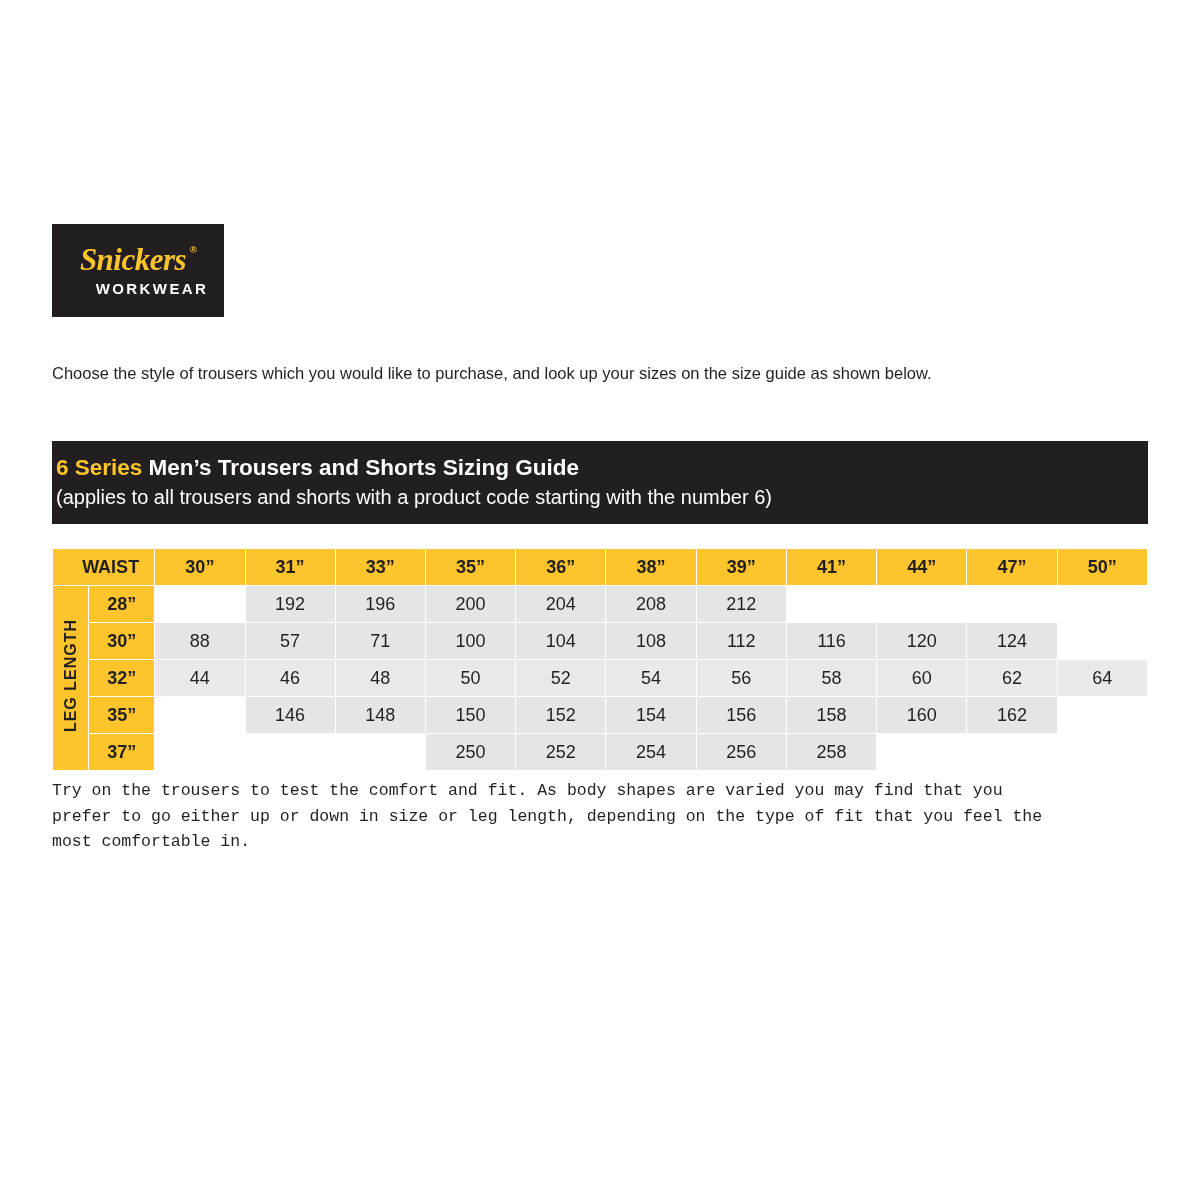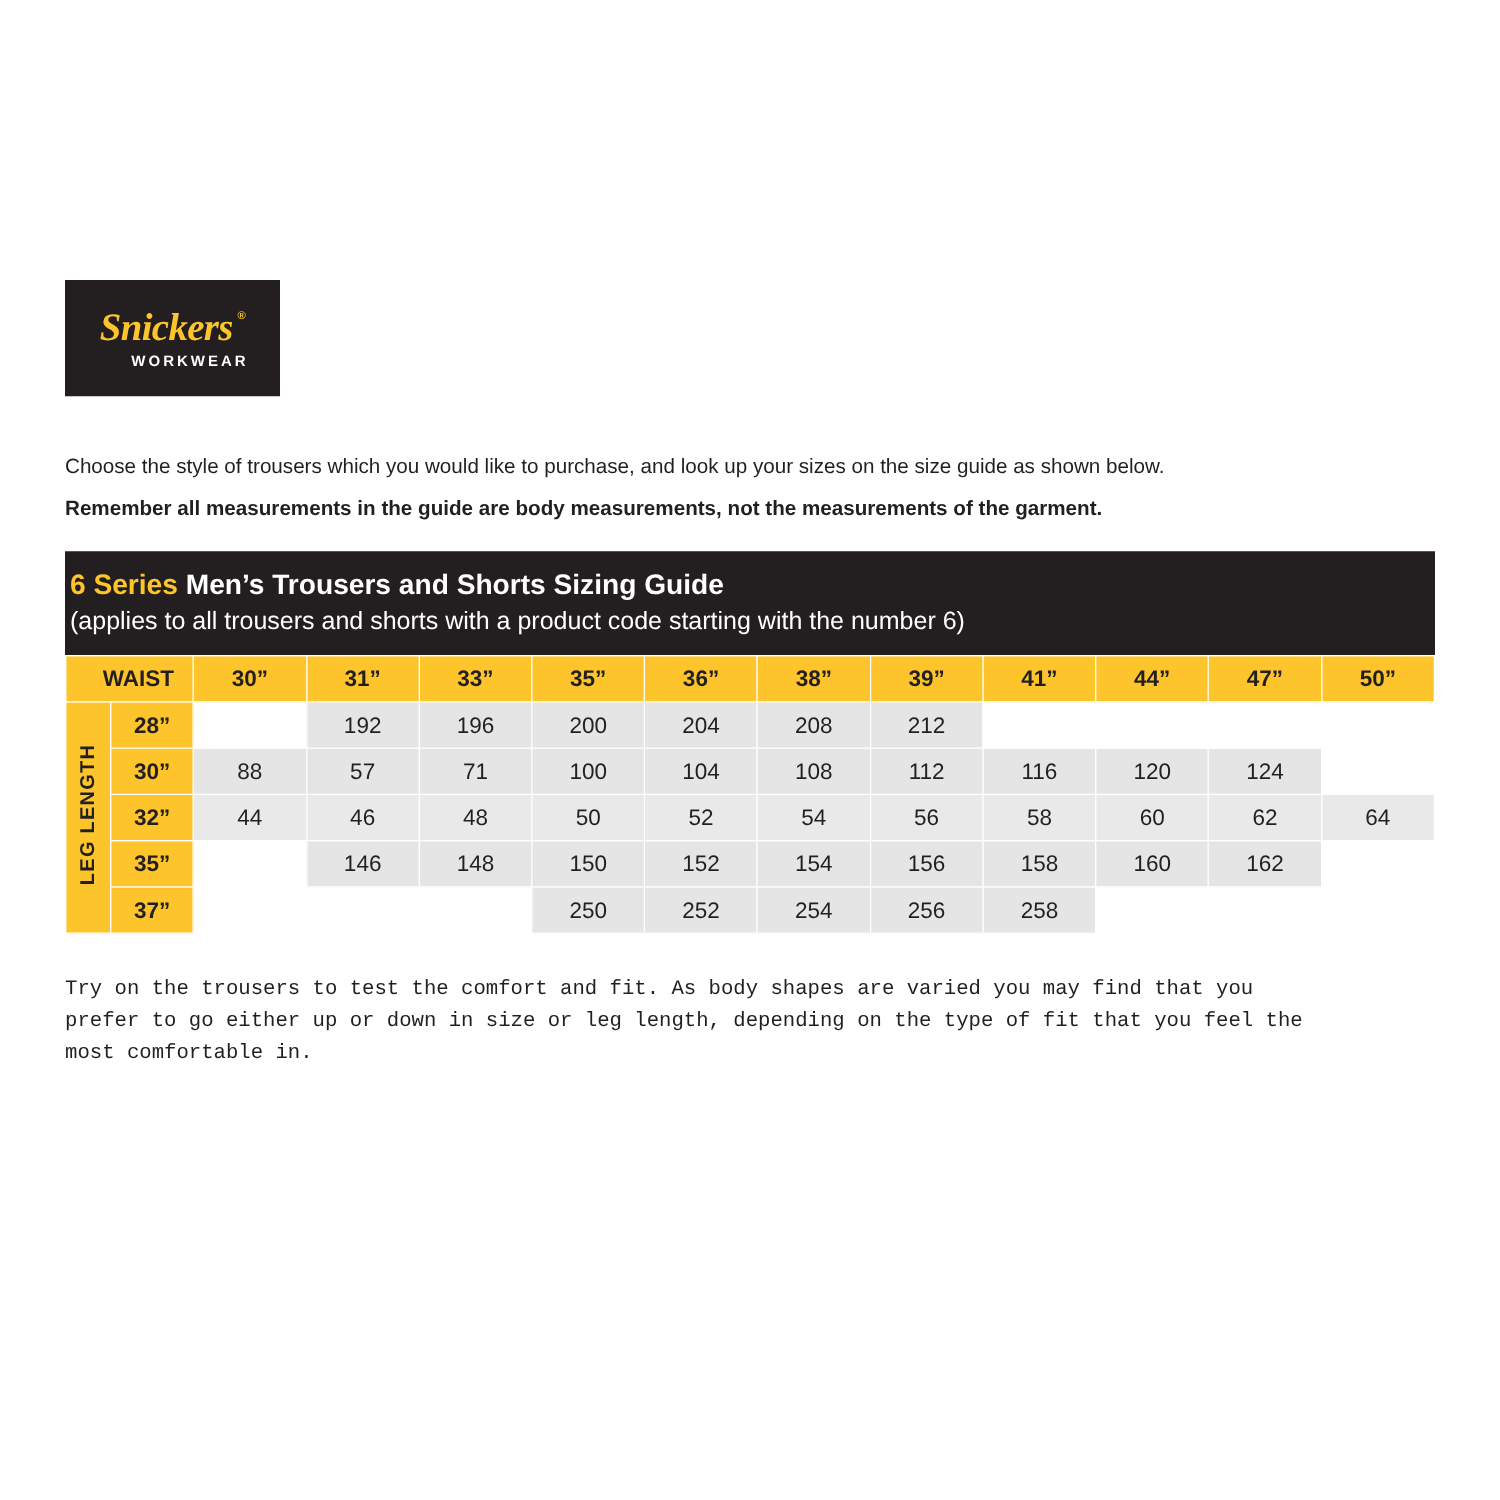"WORKWEAR" .logo-sub { font-size: 12px -> 15px }
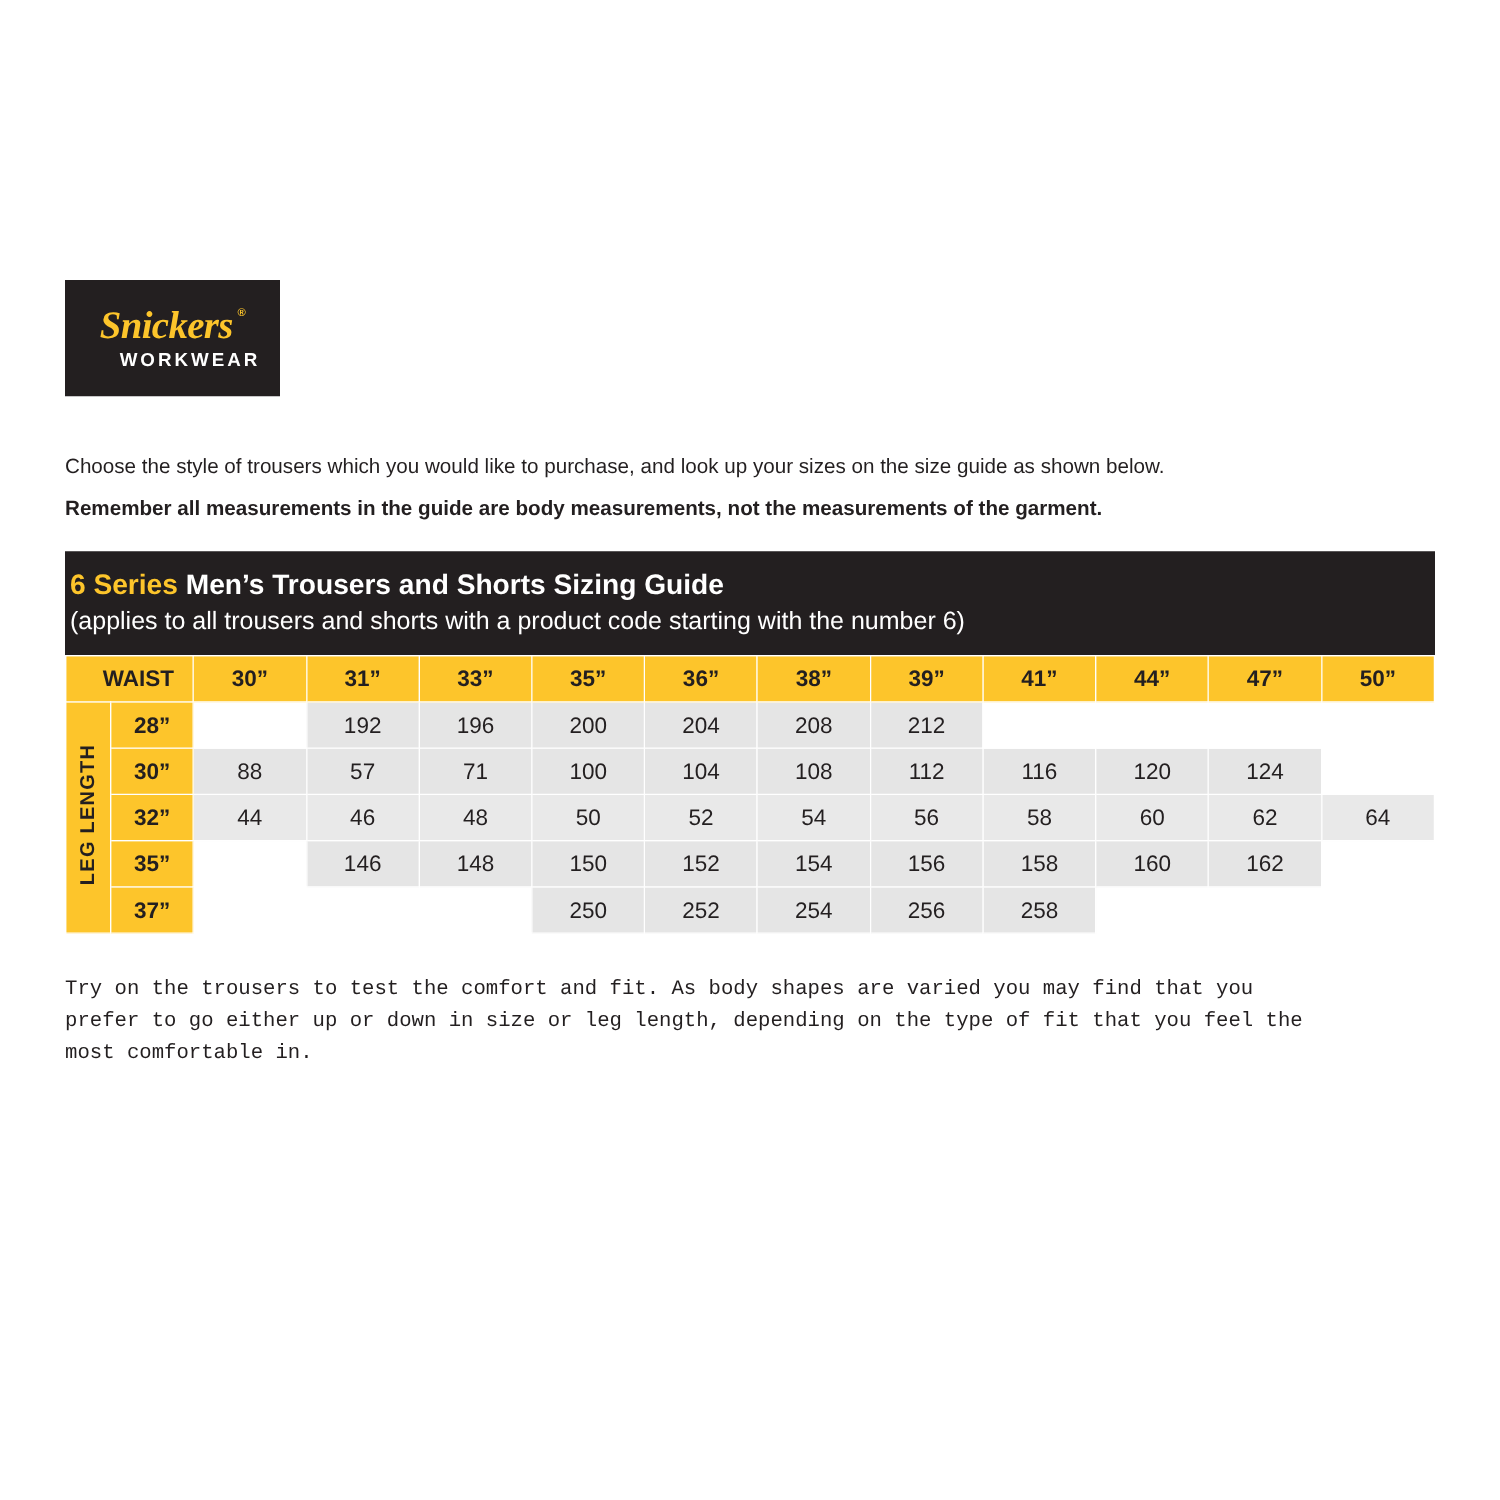"Remember all measurements in the" p.bold { html: <p>Remember all measurements in the guide are body measurements, not the measurements of the garment.</p> -> none }
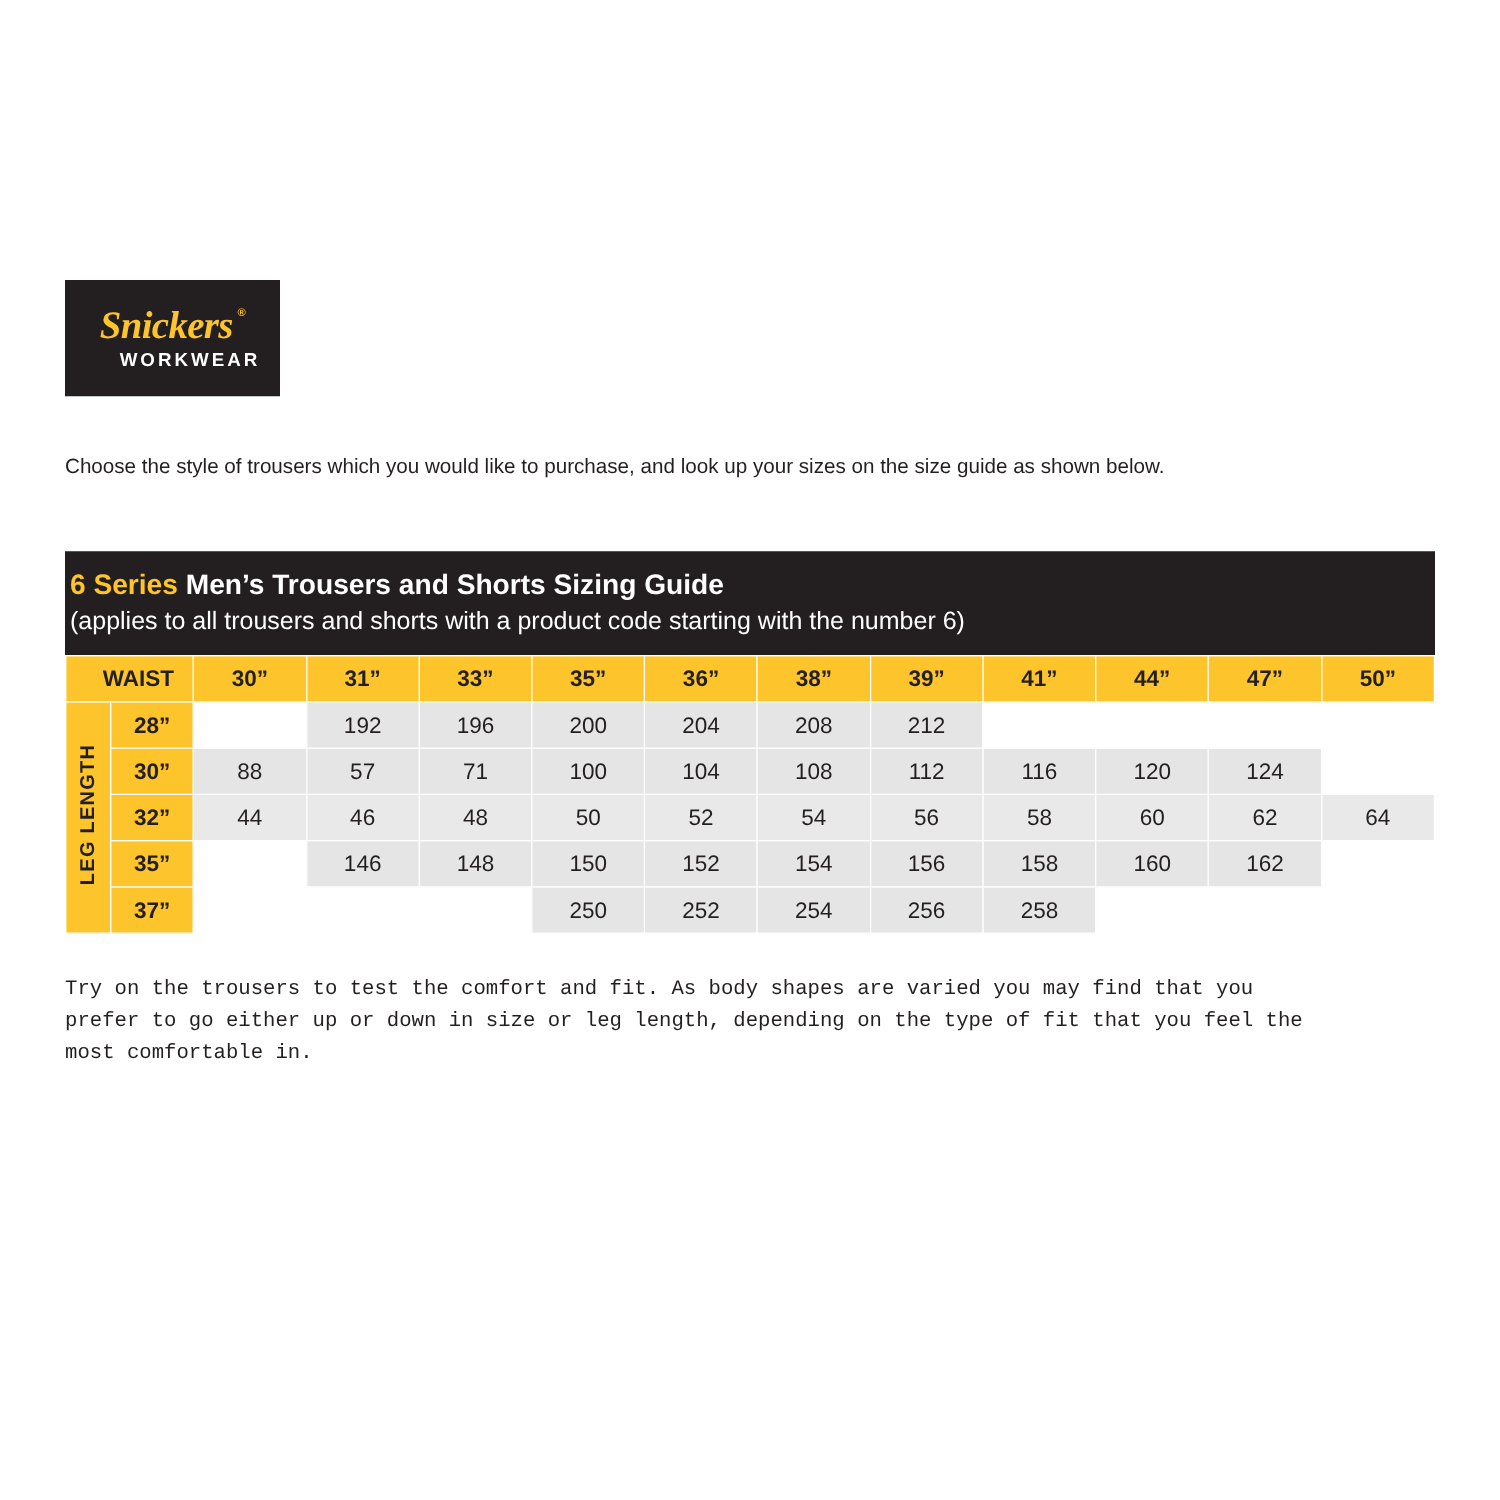"WAIST" table.size-table { margin-top: none -> 24px }
